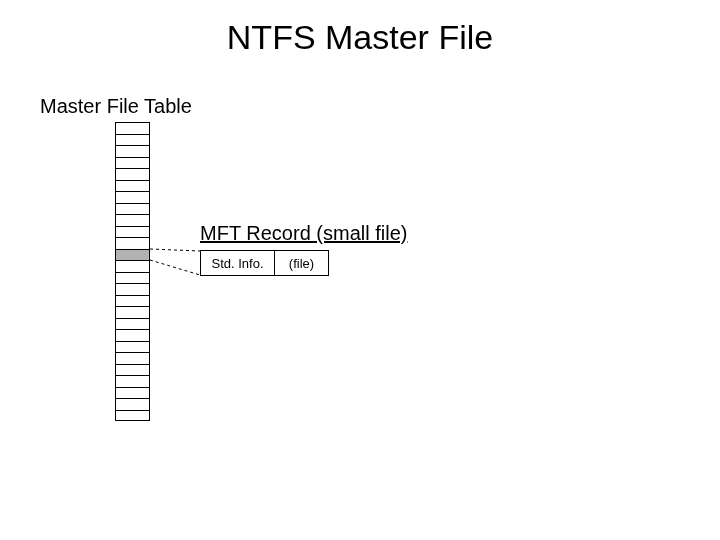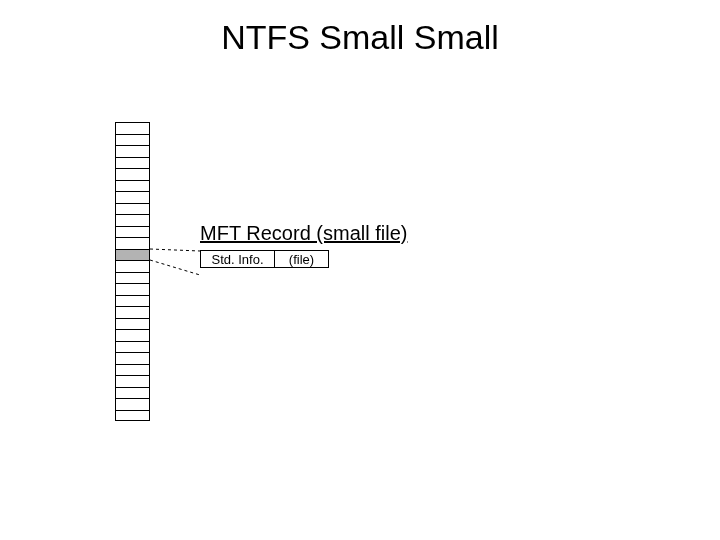"NTFS Small Small" div.title { text: Small Small -> Master File }
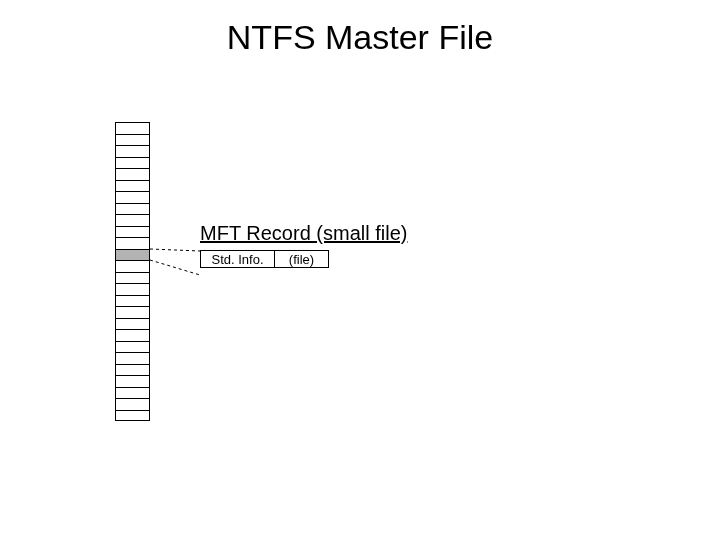"Master File Table" div.mft-label { html: none -> <div>Master File Table</div> }
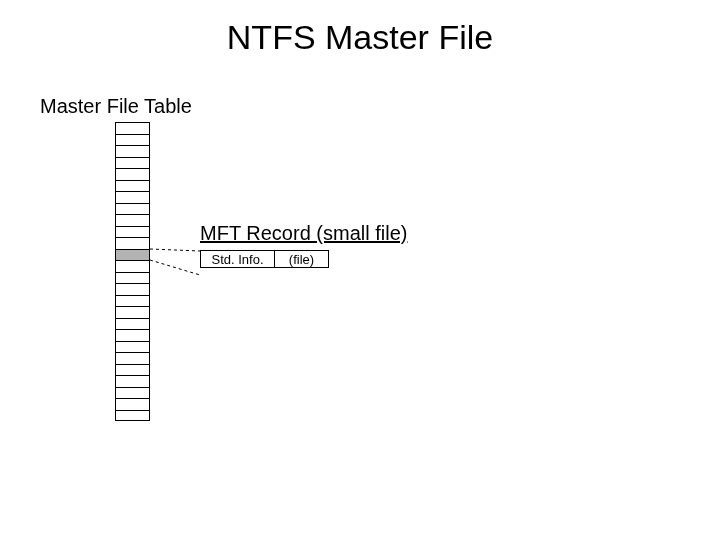"Std. Info." .record { height: 18px -> 26px }
